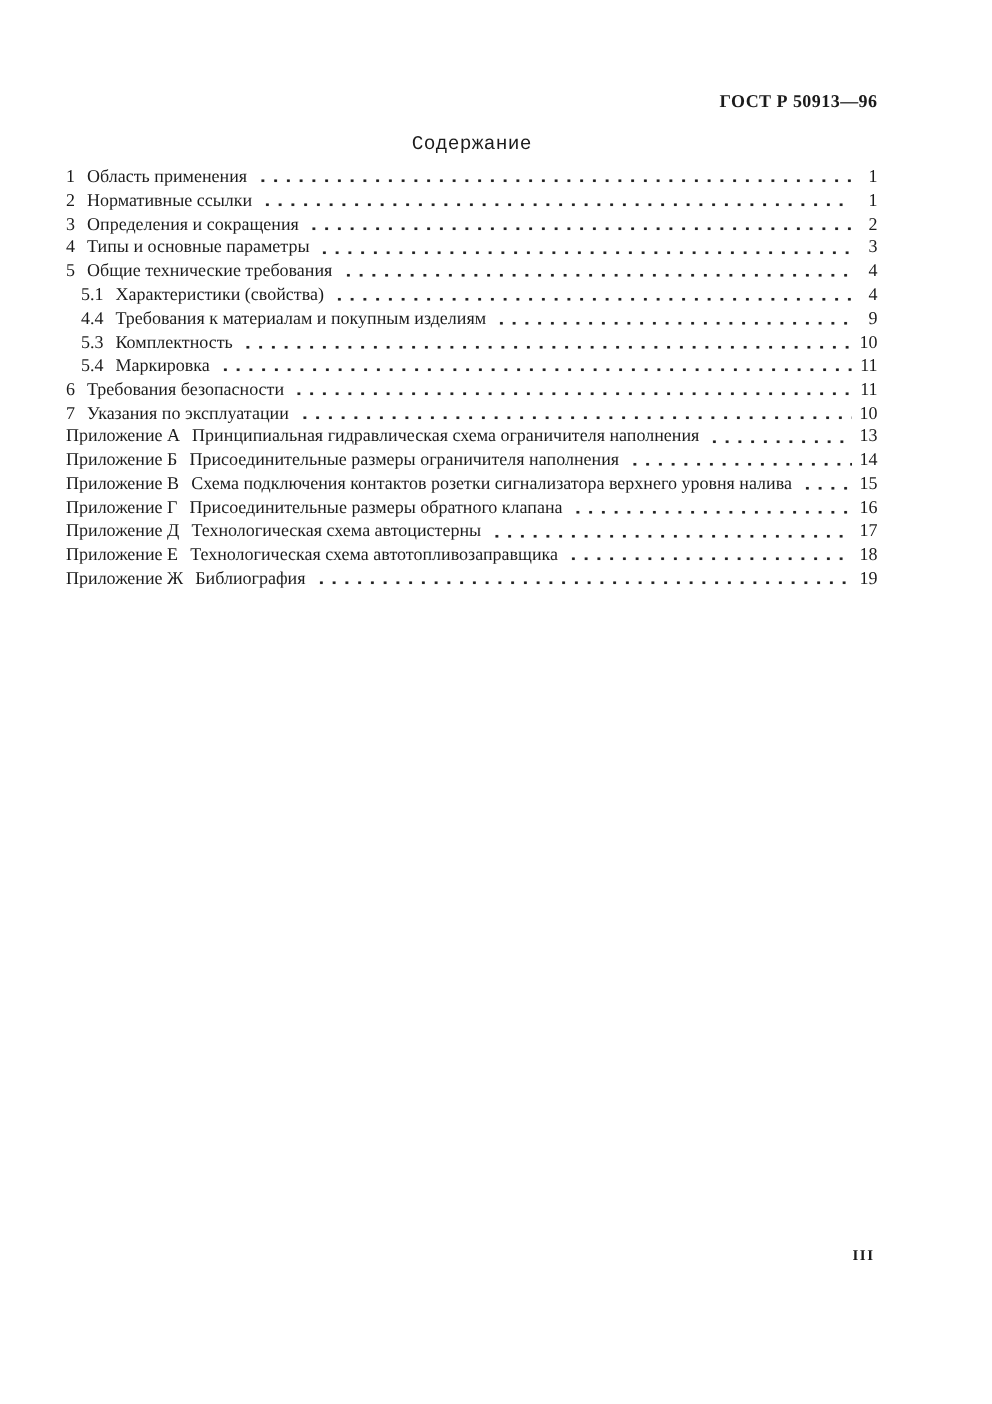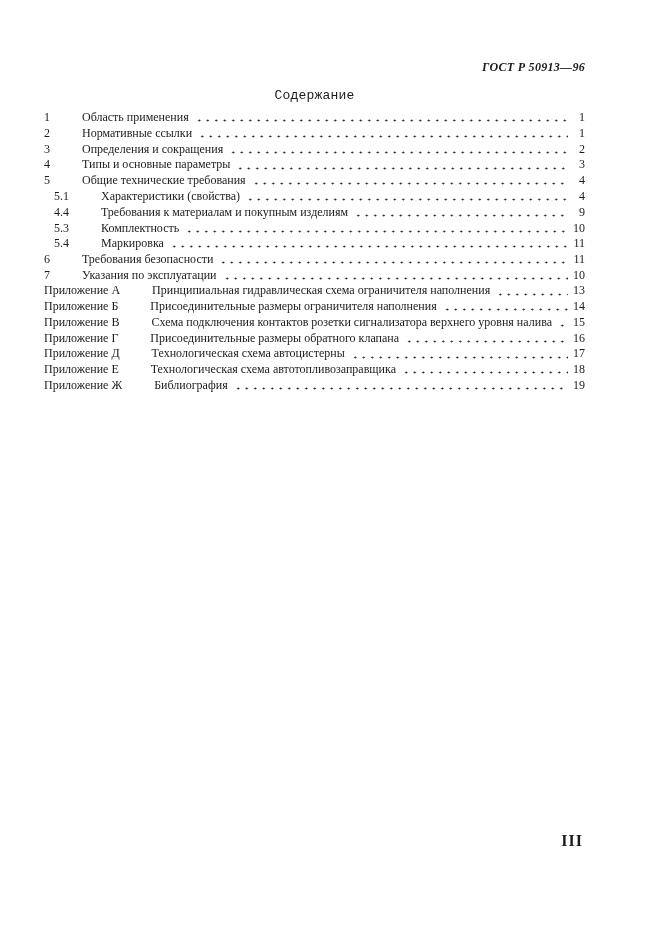"ГОСТ Р 50913—96" .page-header { font-style: italic -> none }
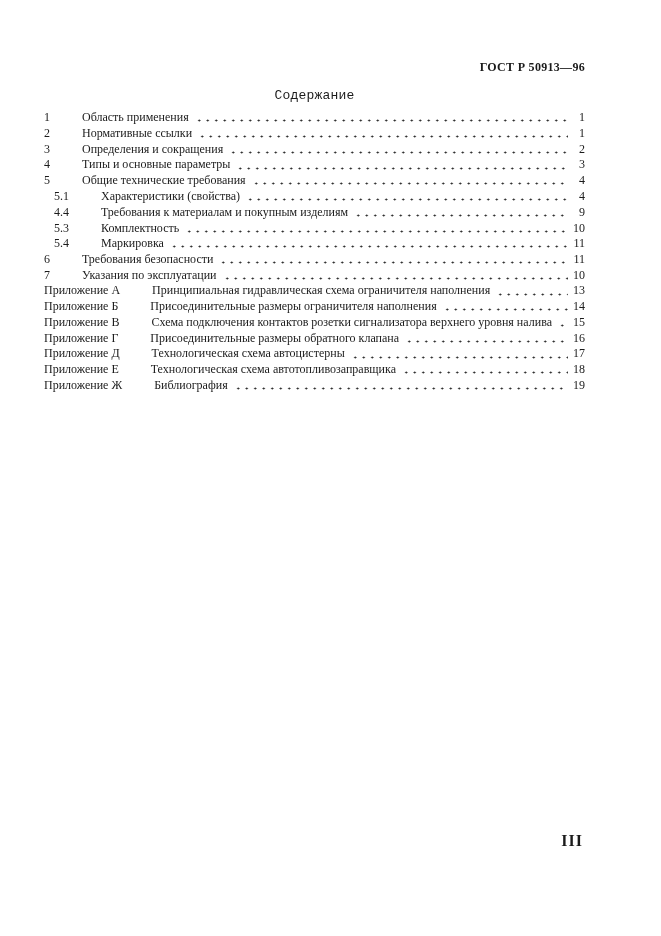"Область применения" .label { margin-left: 24px -> none }
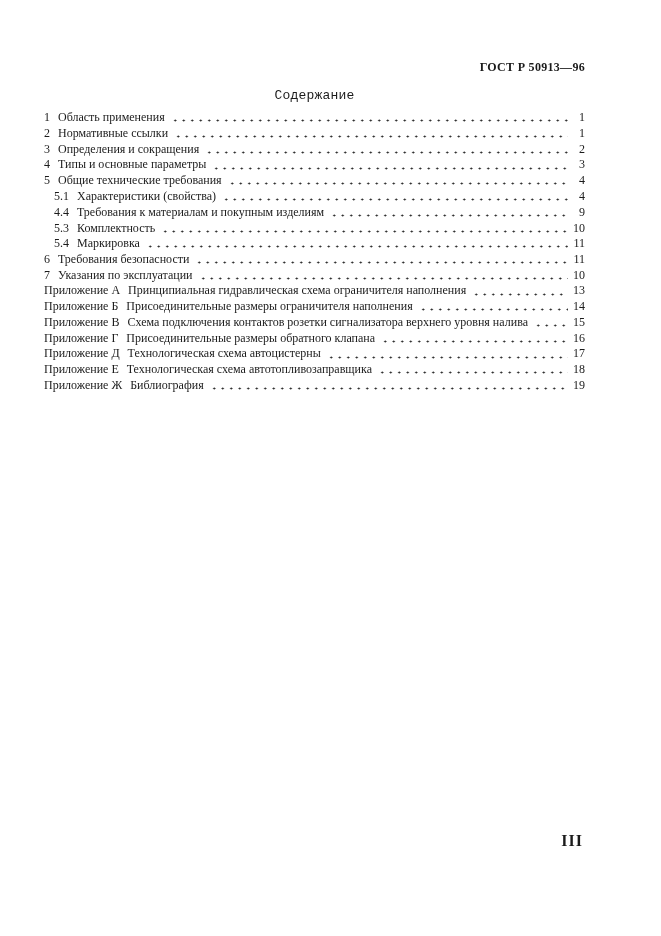"III" .folio { font-size: 16px -> 10px }
